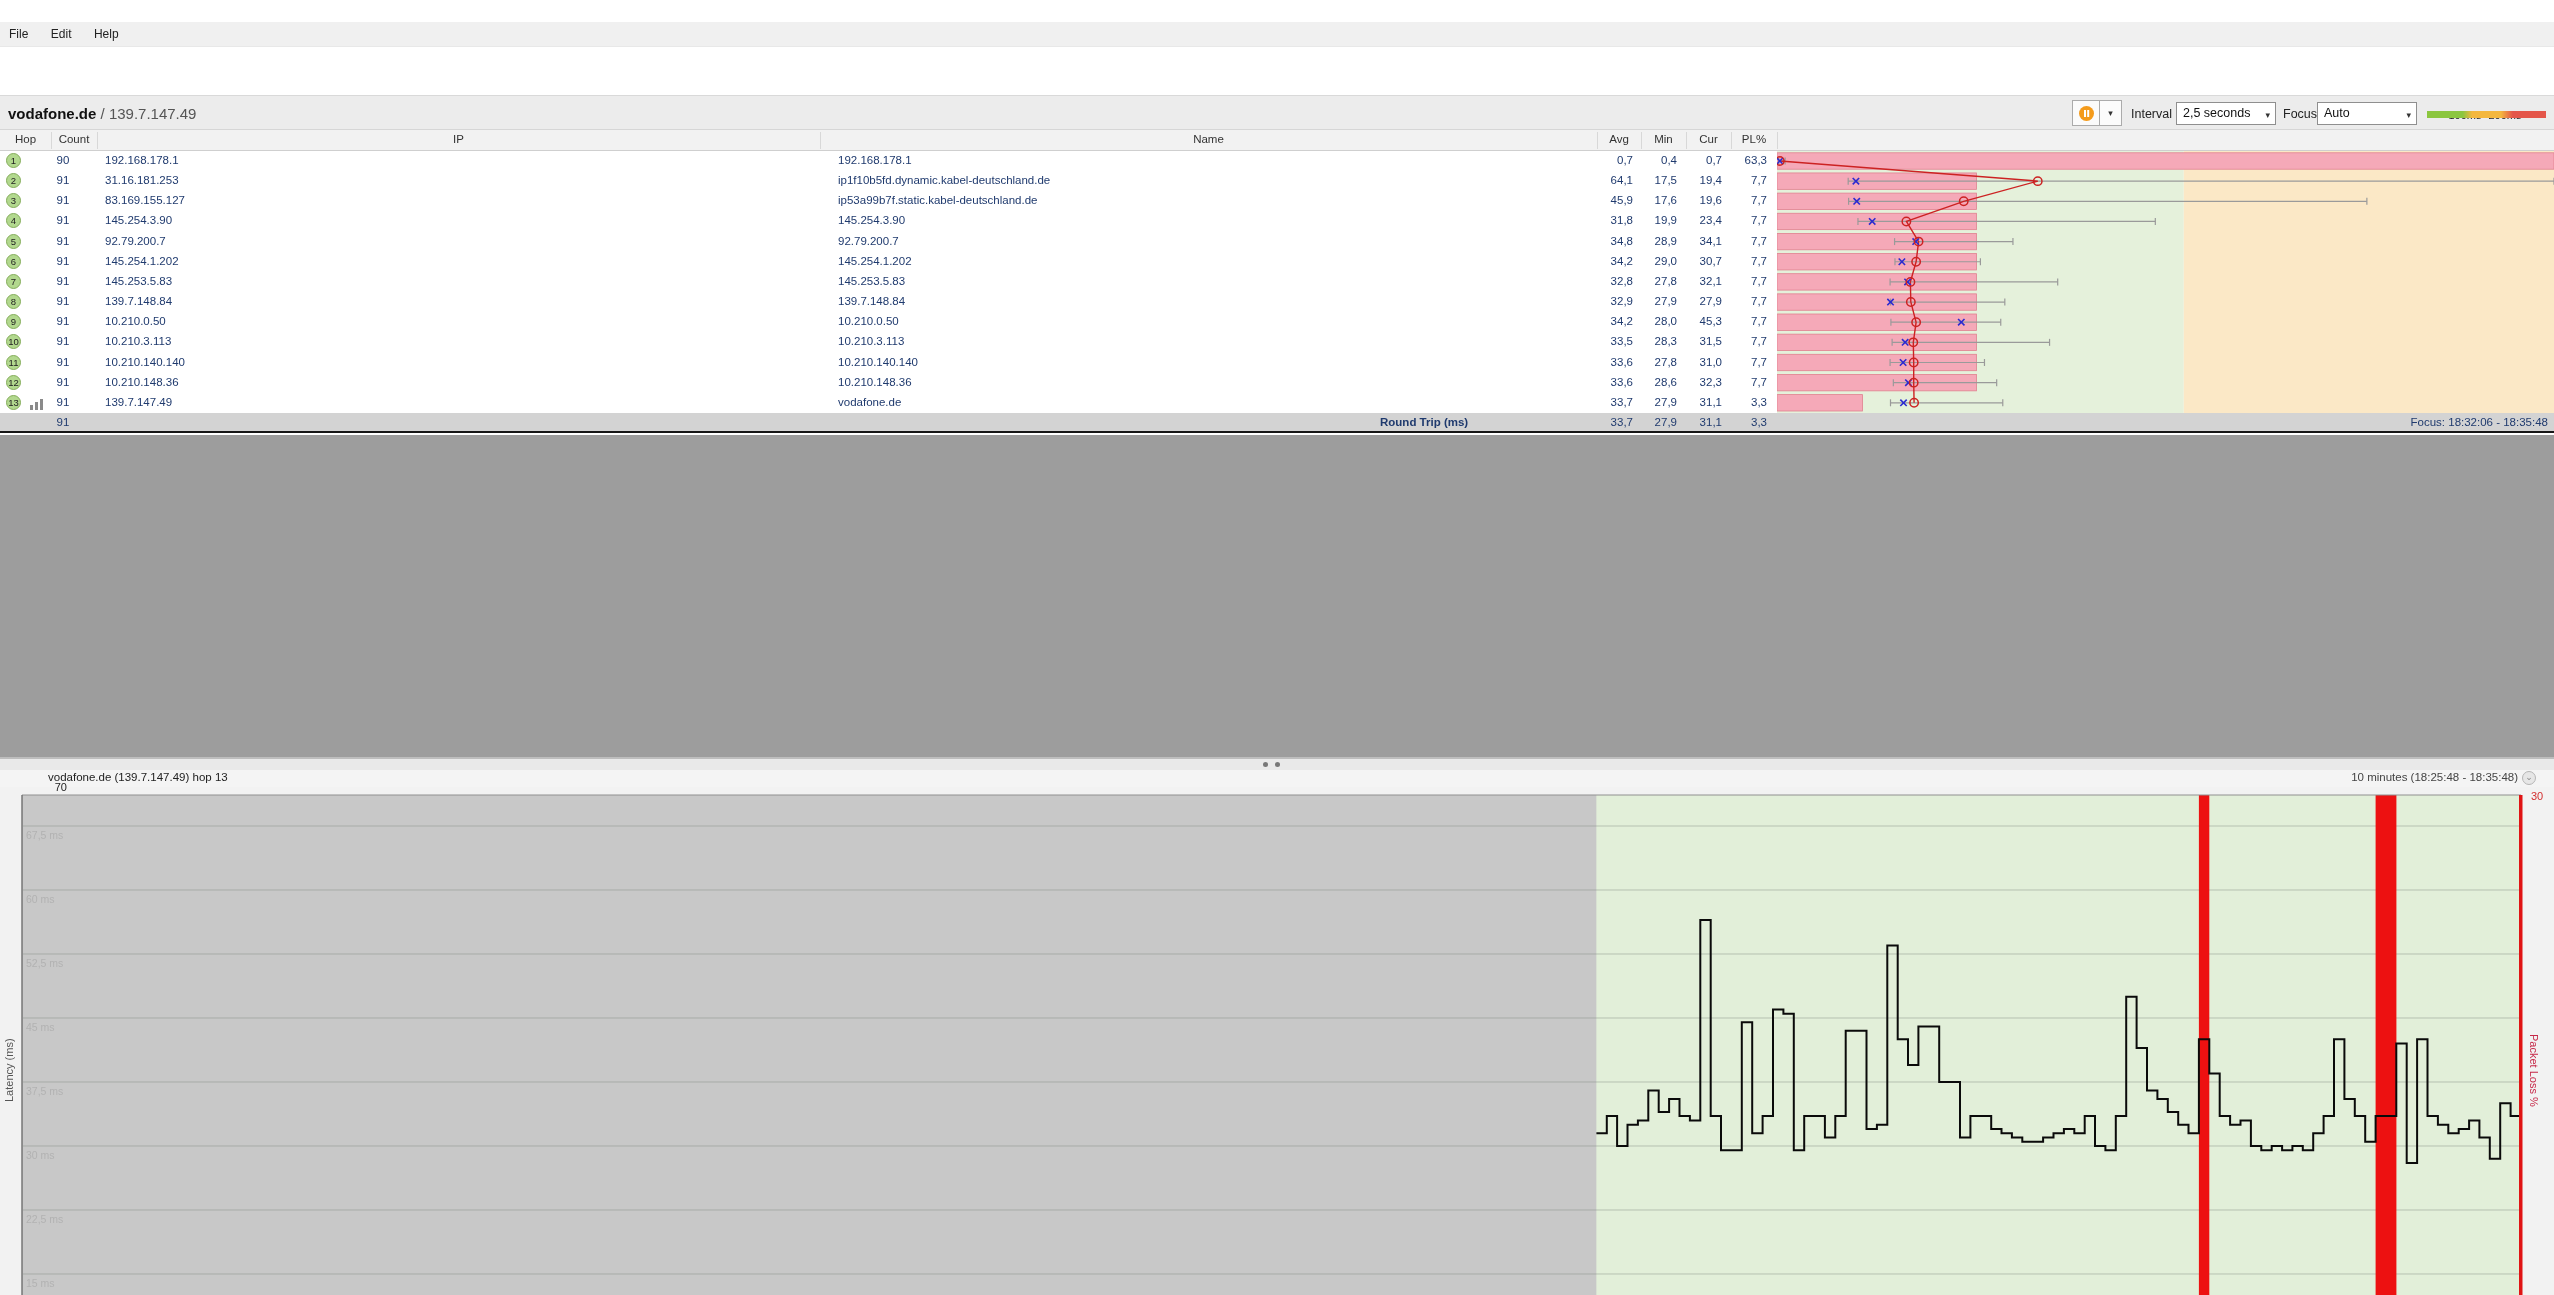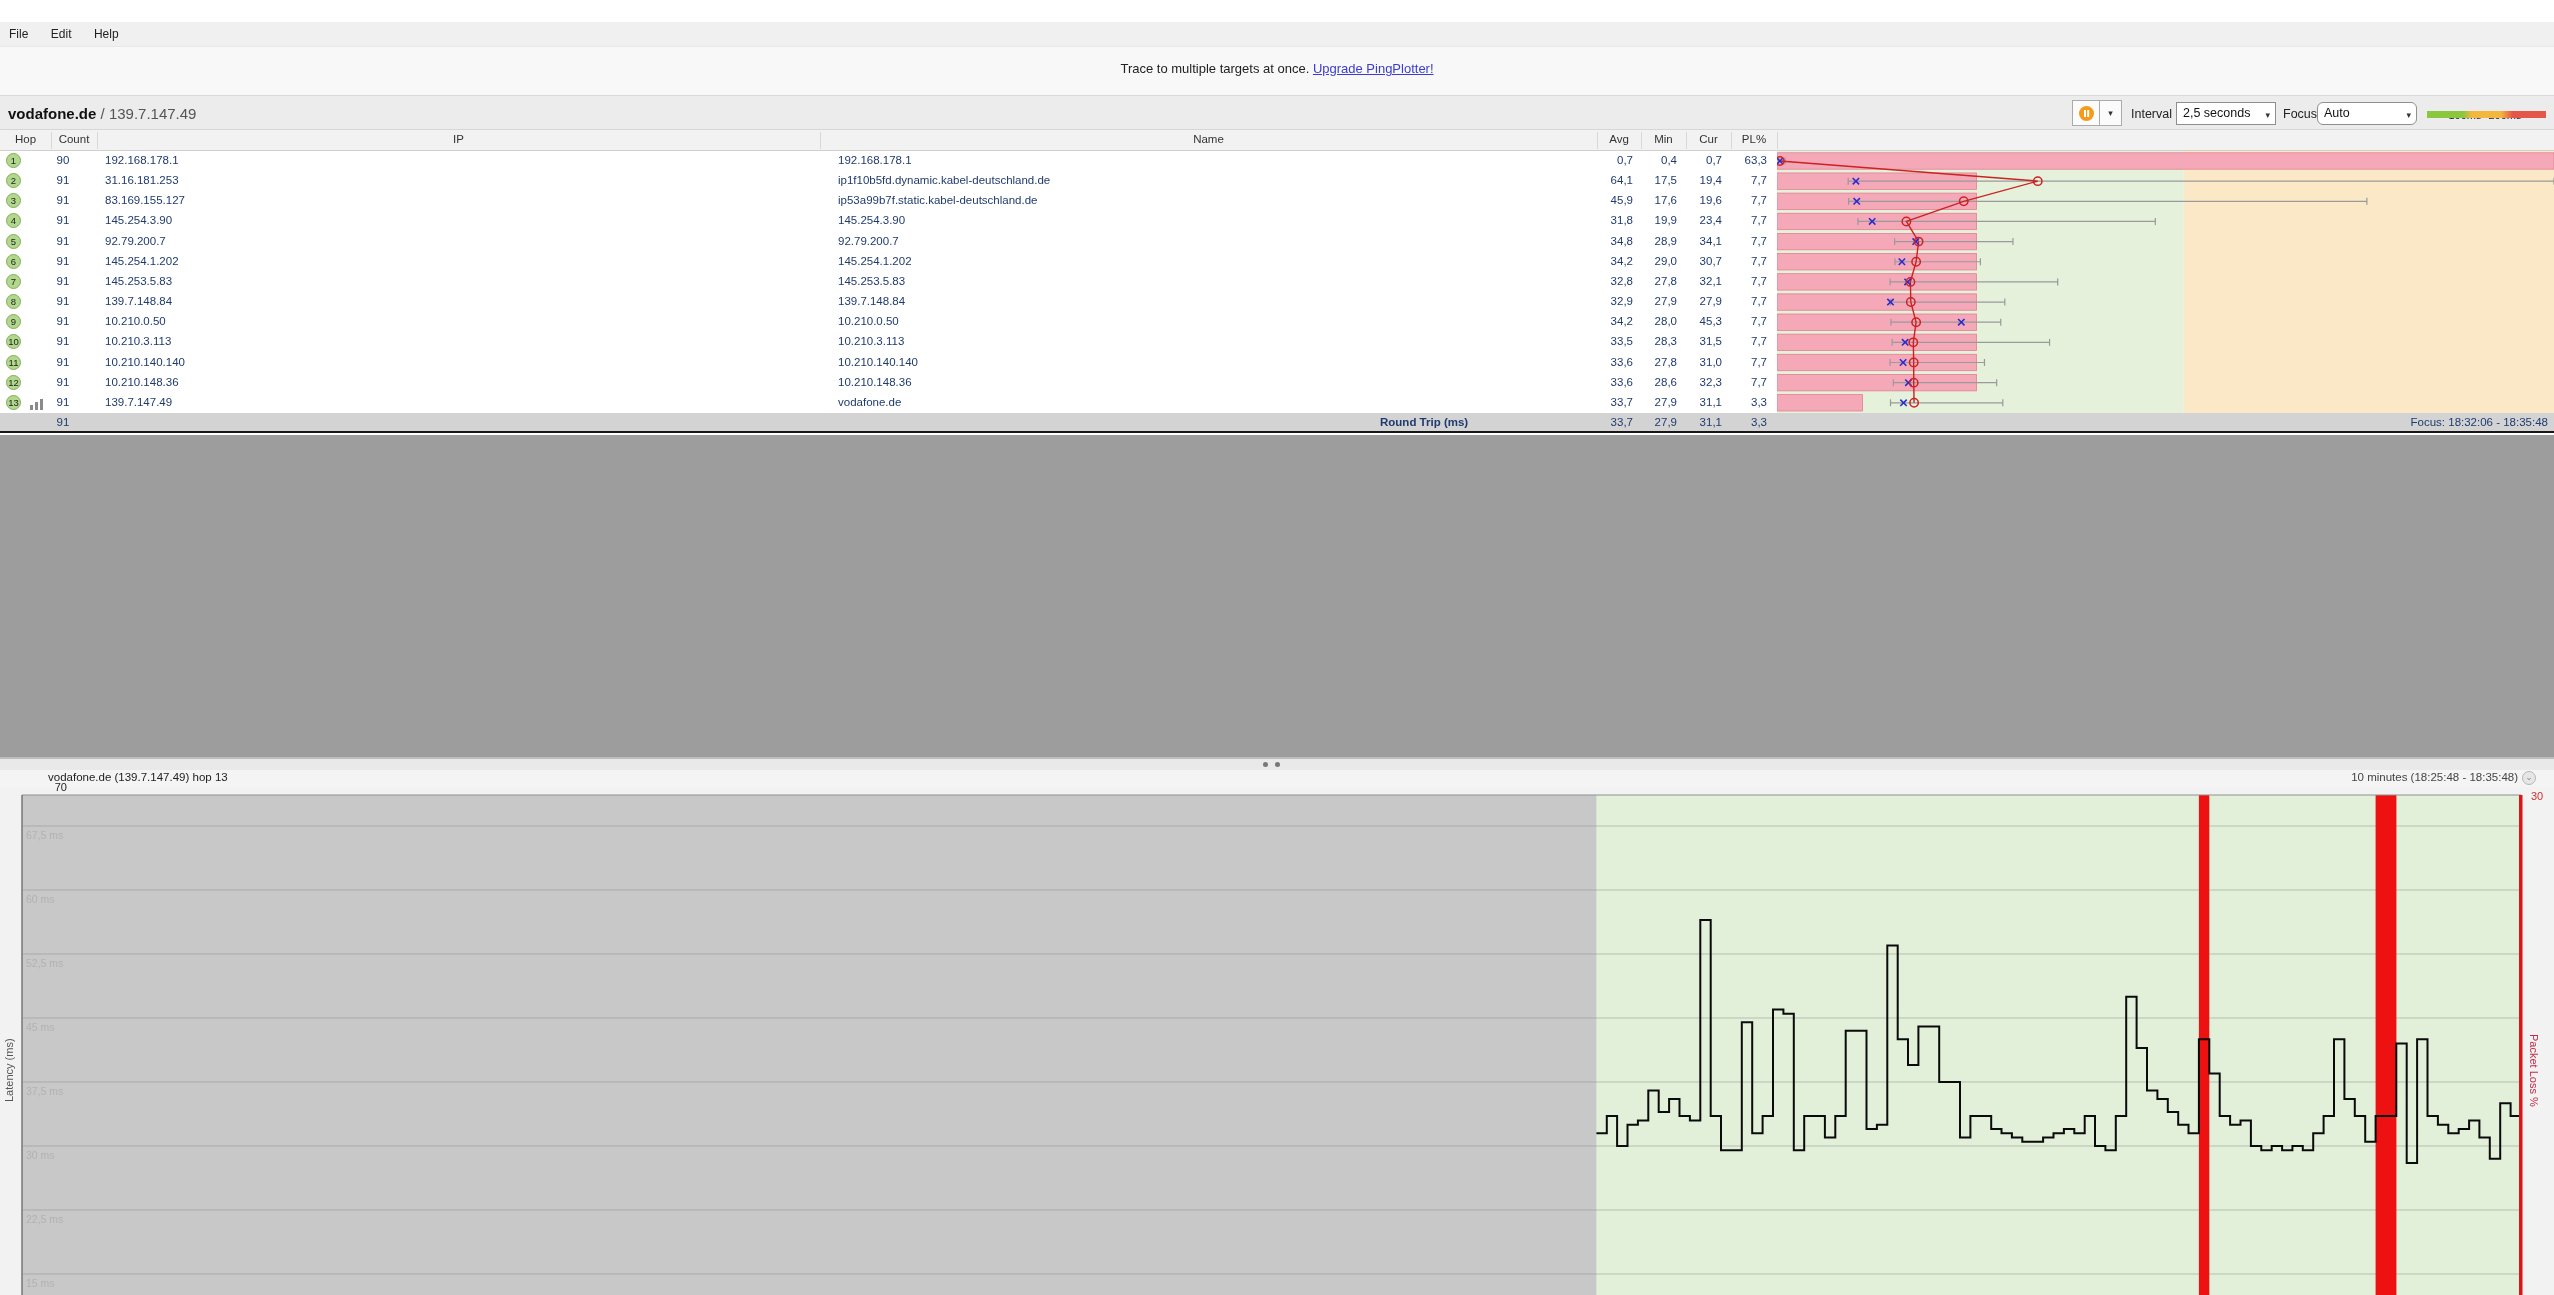"Trace to multiple targets at" div.bannerstrip { html: <div> <div> <span>Trace to multiple targets at once. </span><a>Upgrade PingPlotter!</a> </div> </div> -> none }
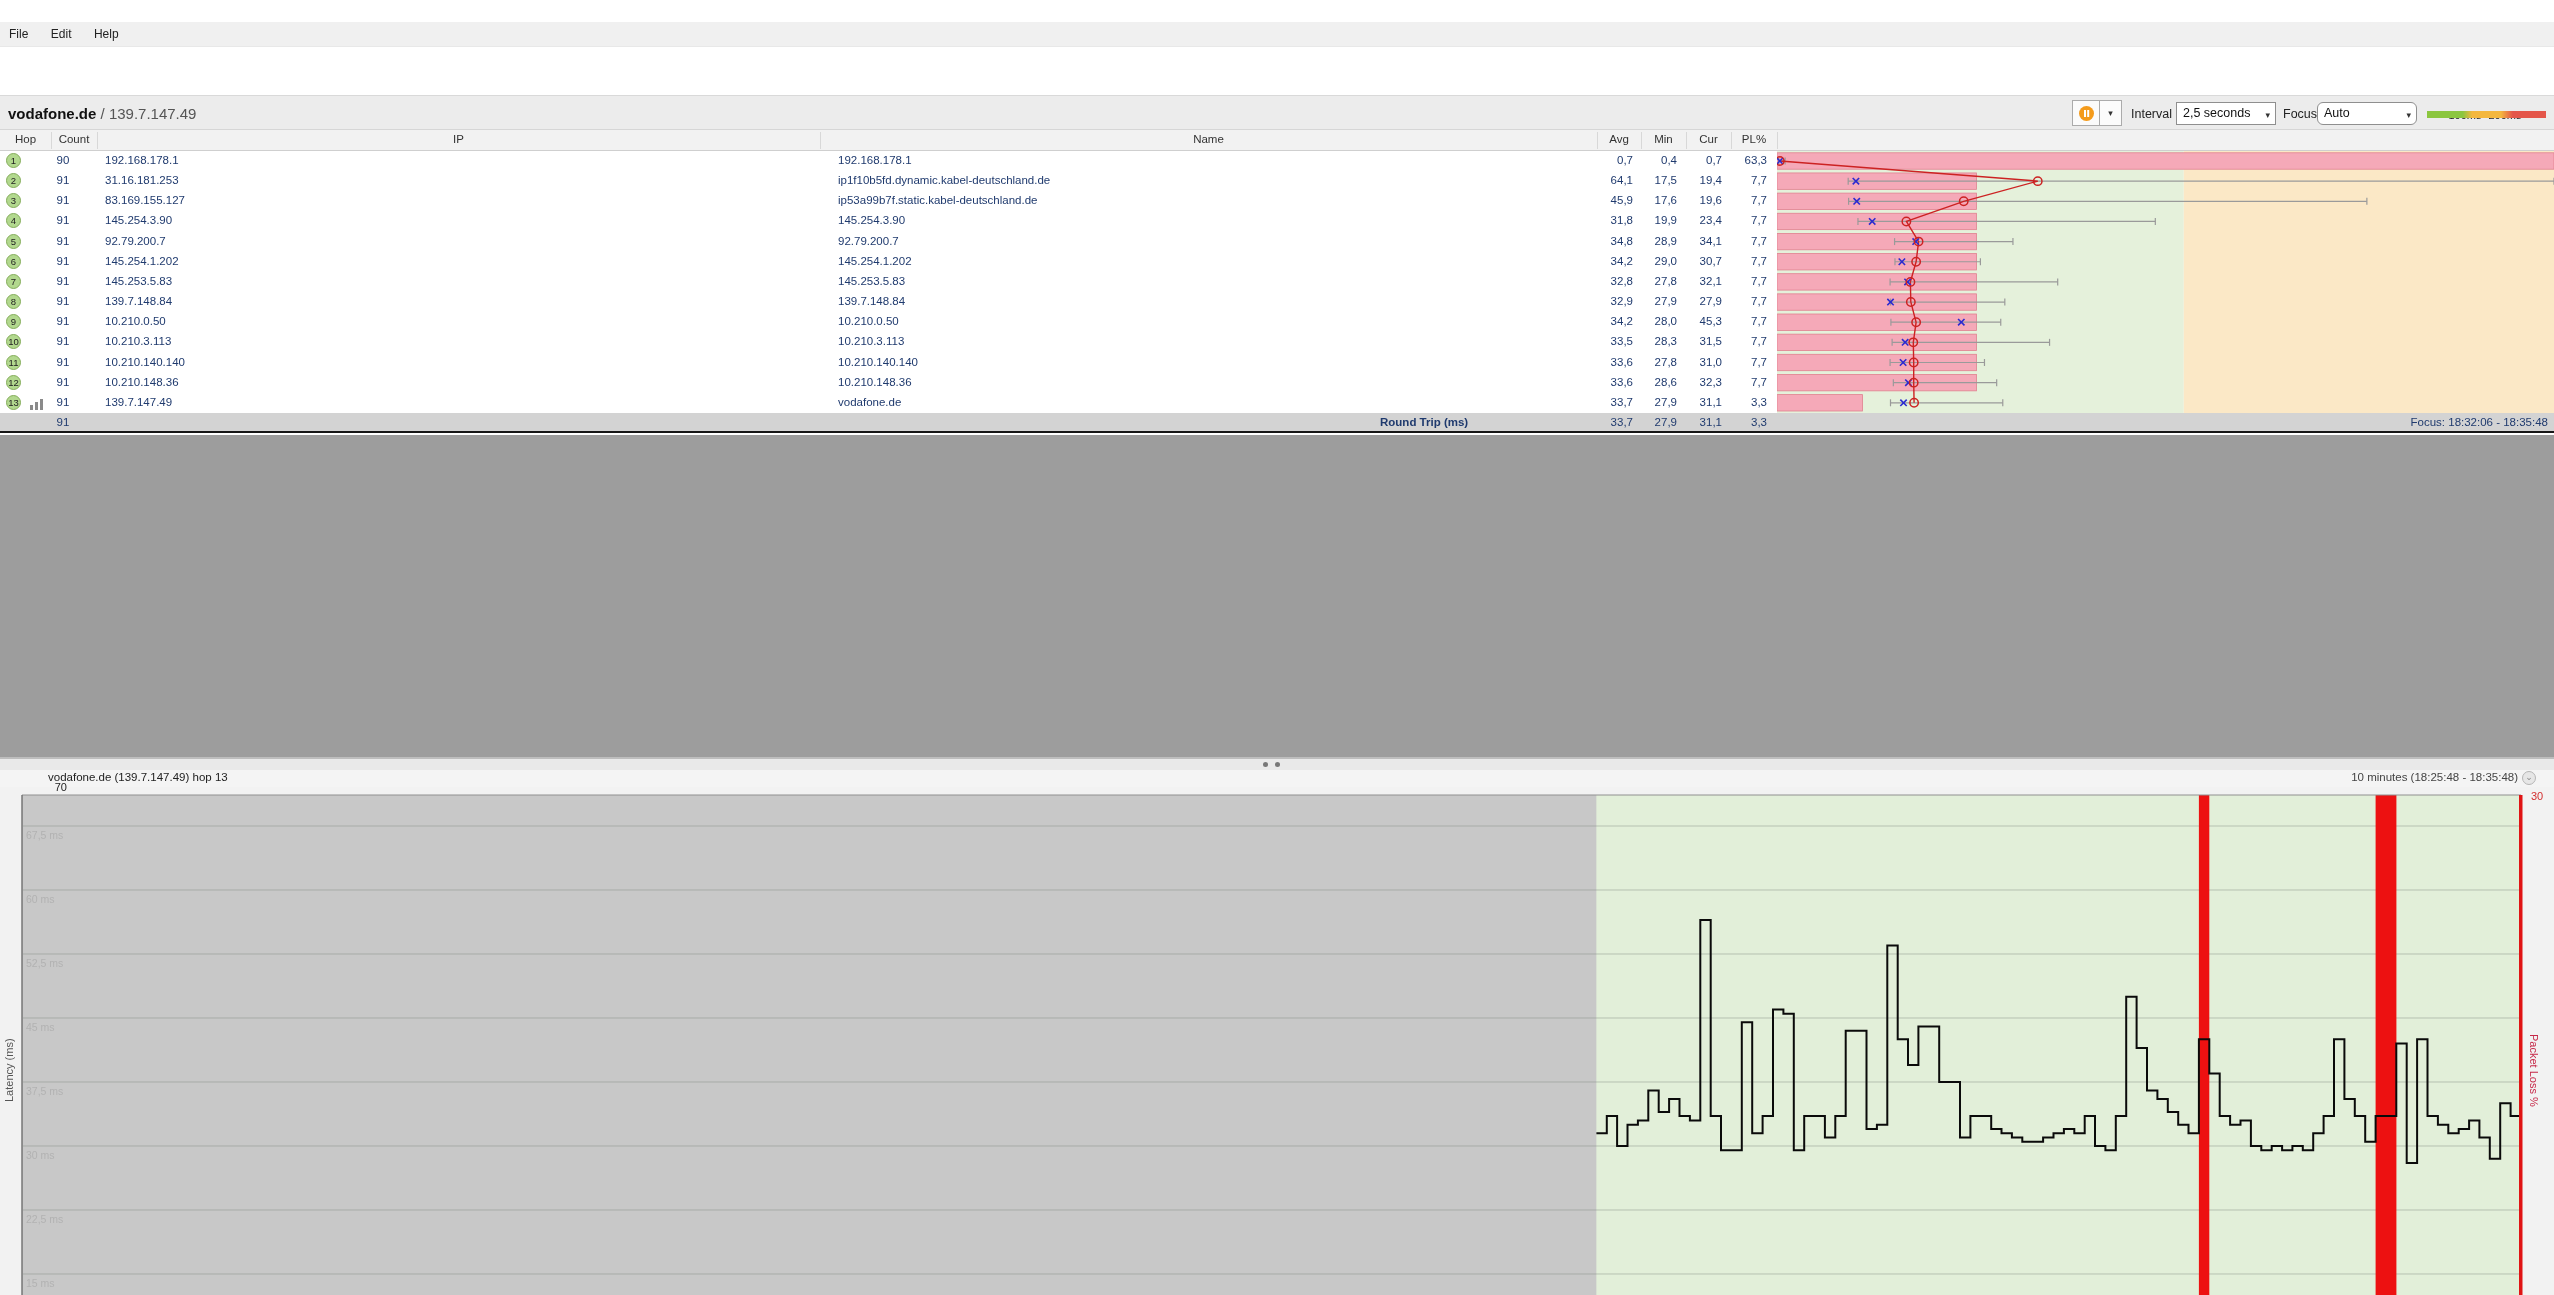"Auto" div.ctl-select { border-radius: 6px -> none }
